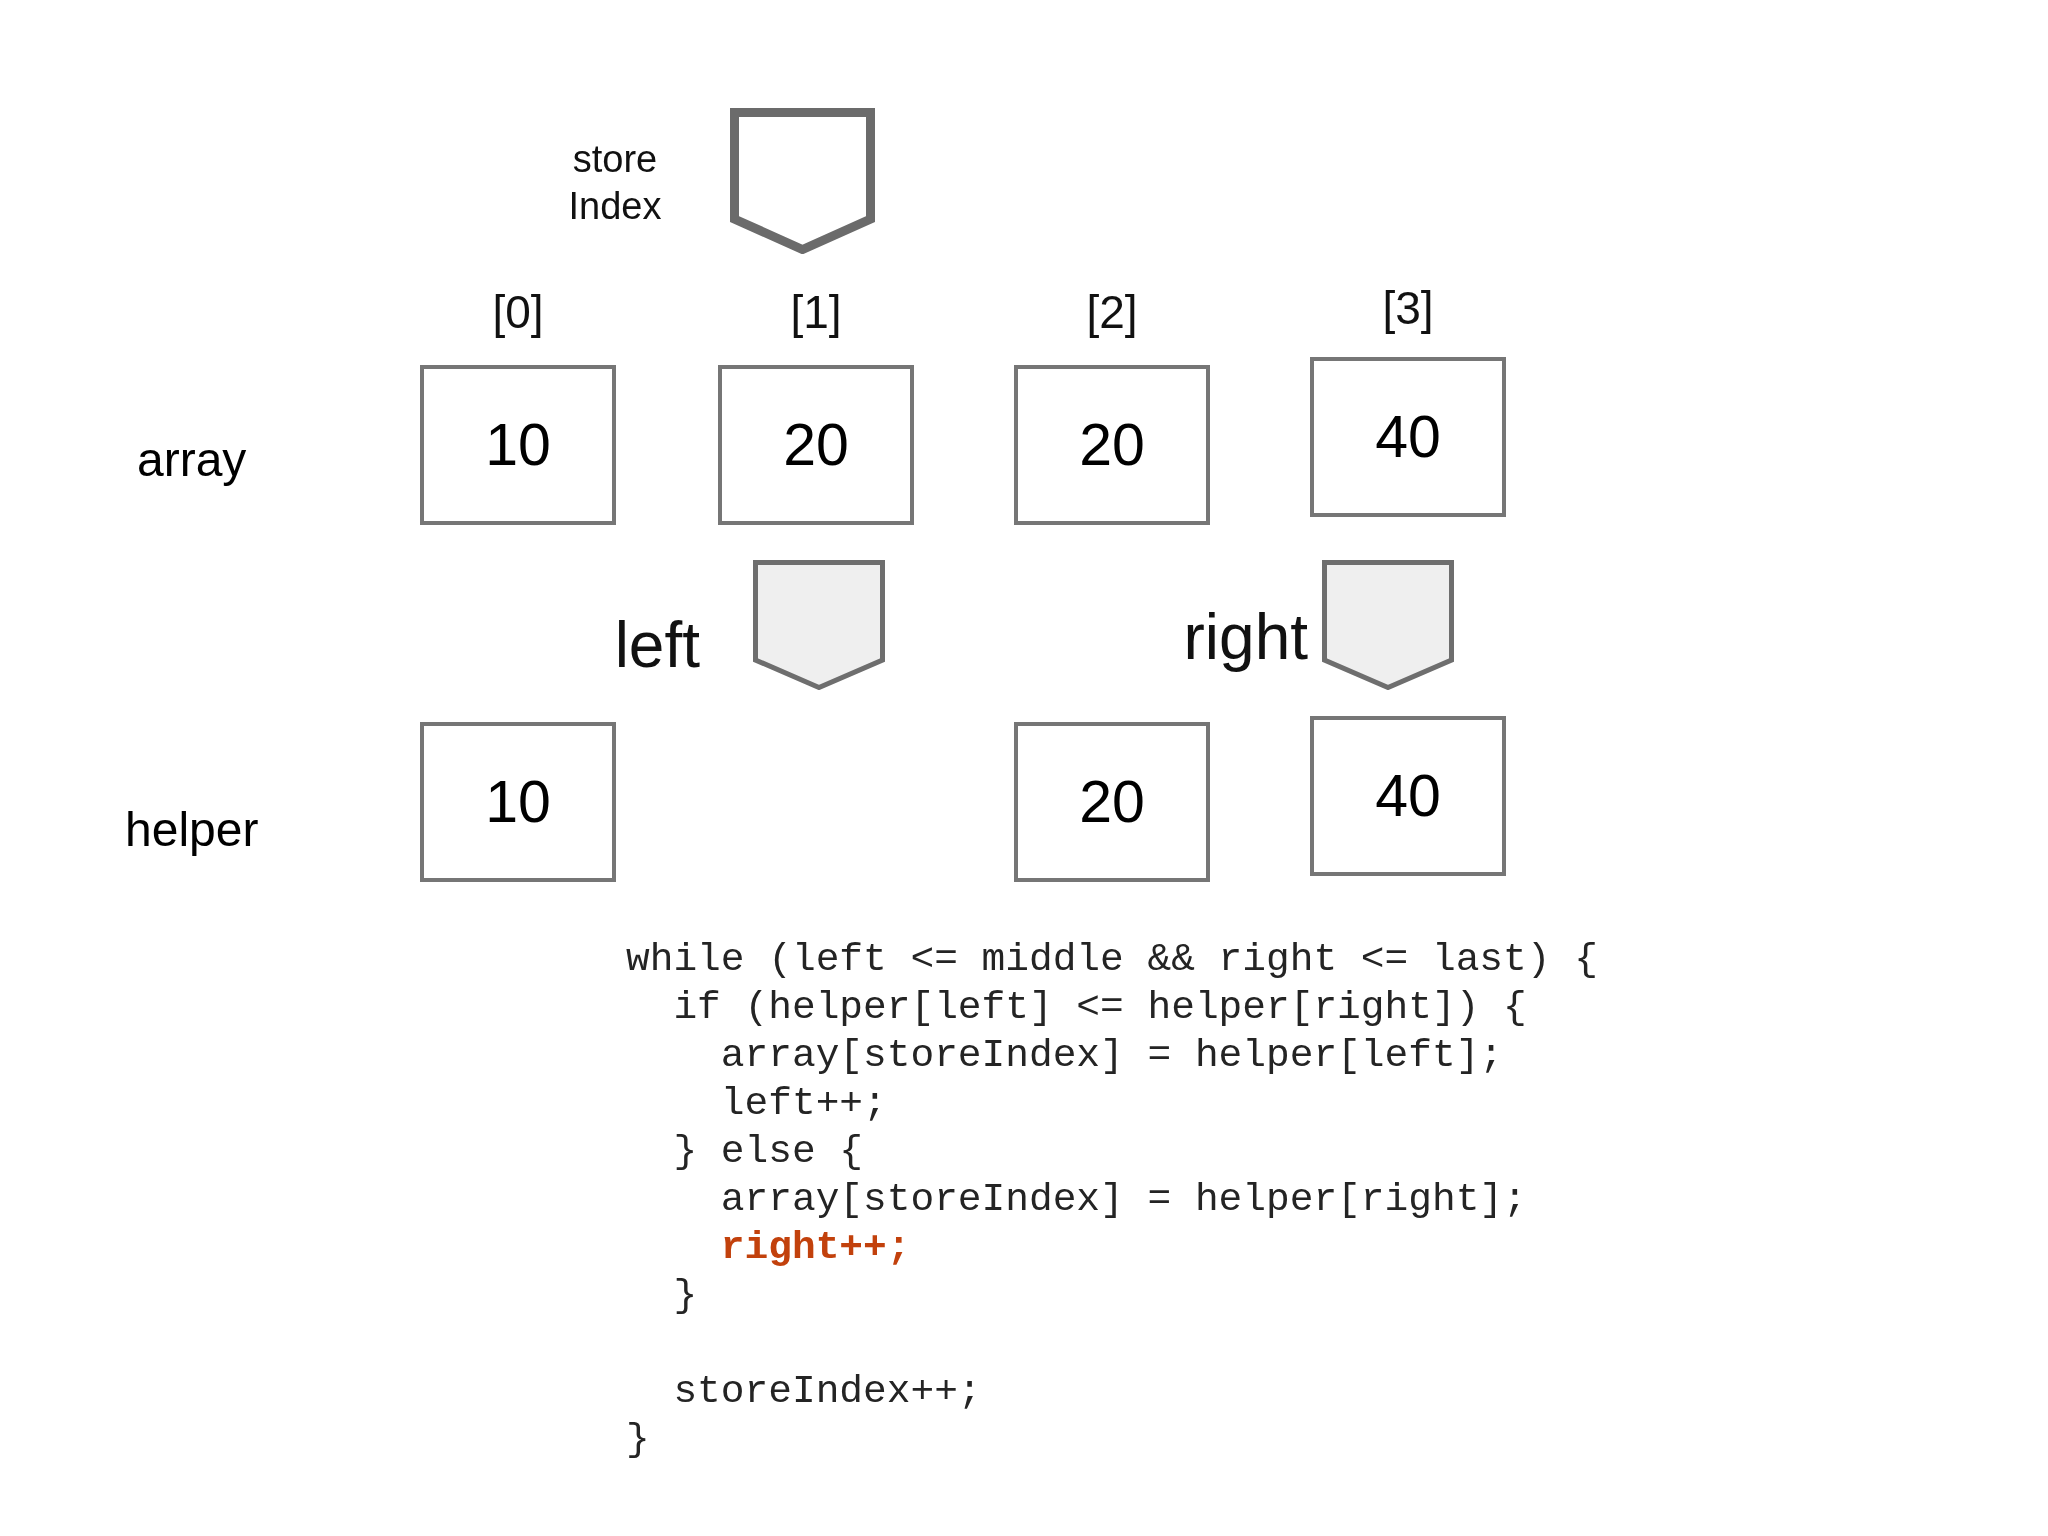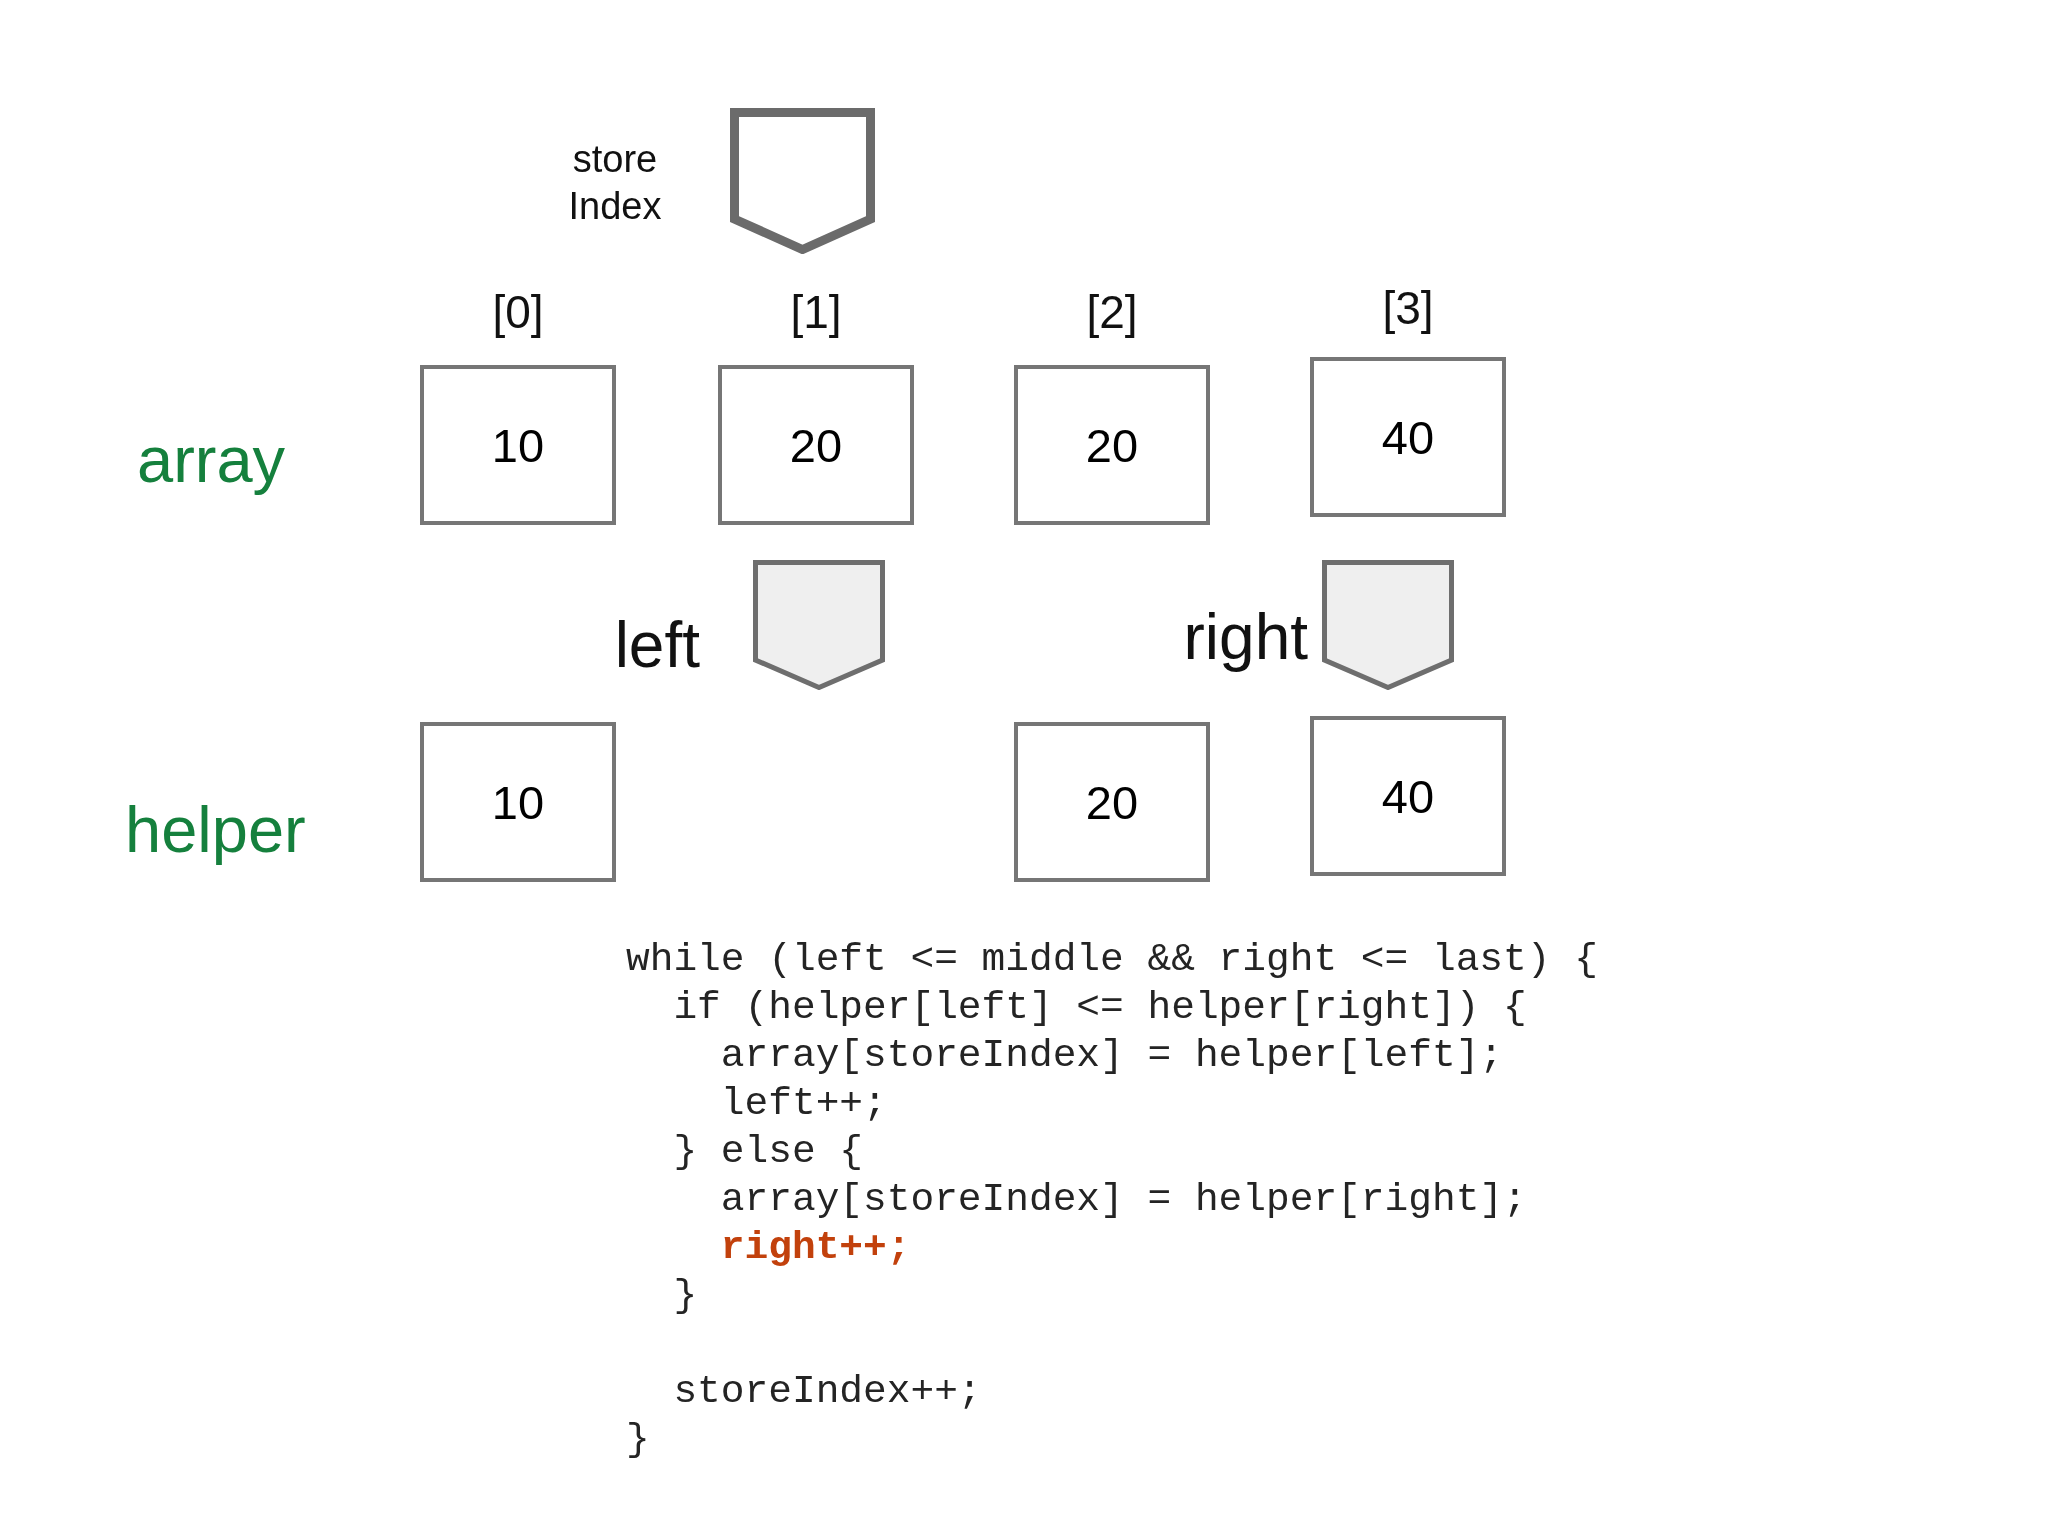"array" .row-label { color: #15803d -> #000000; font-size: 65px -> 48px }
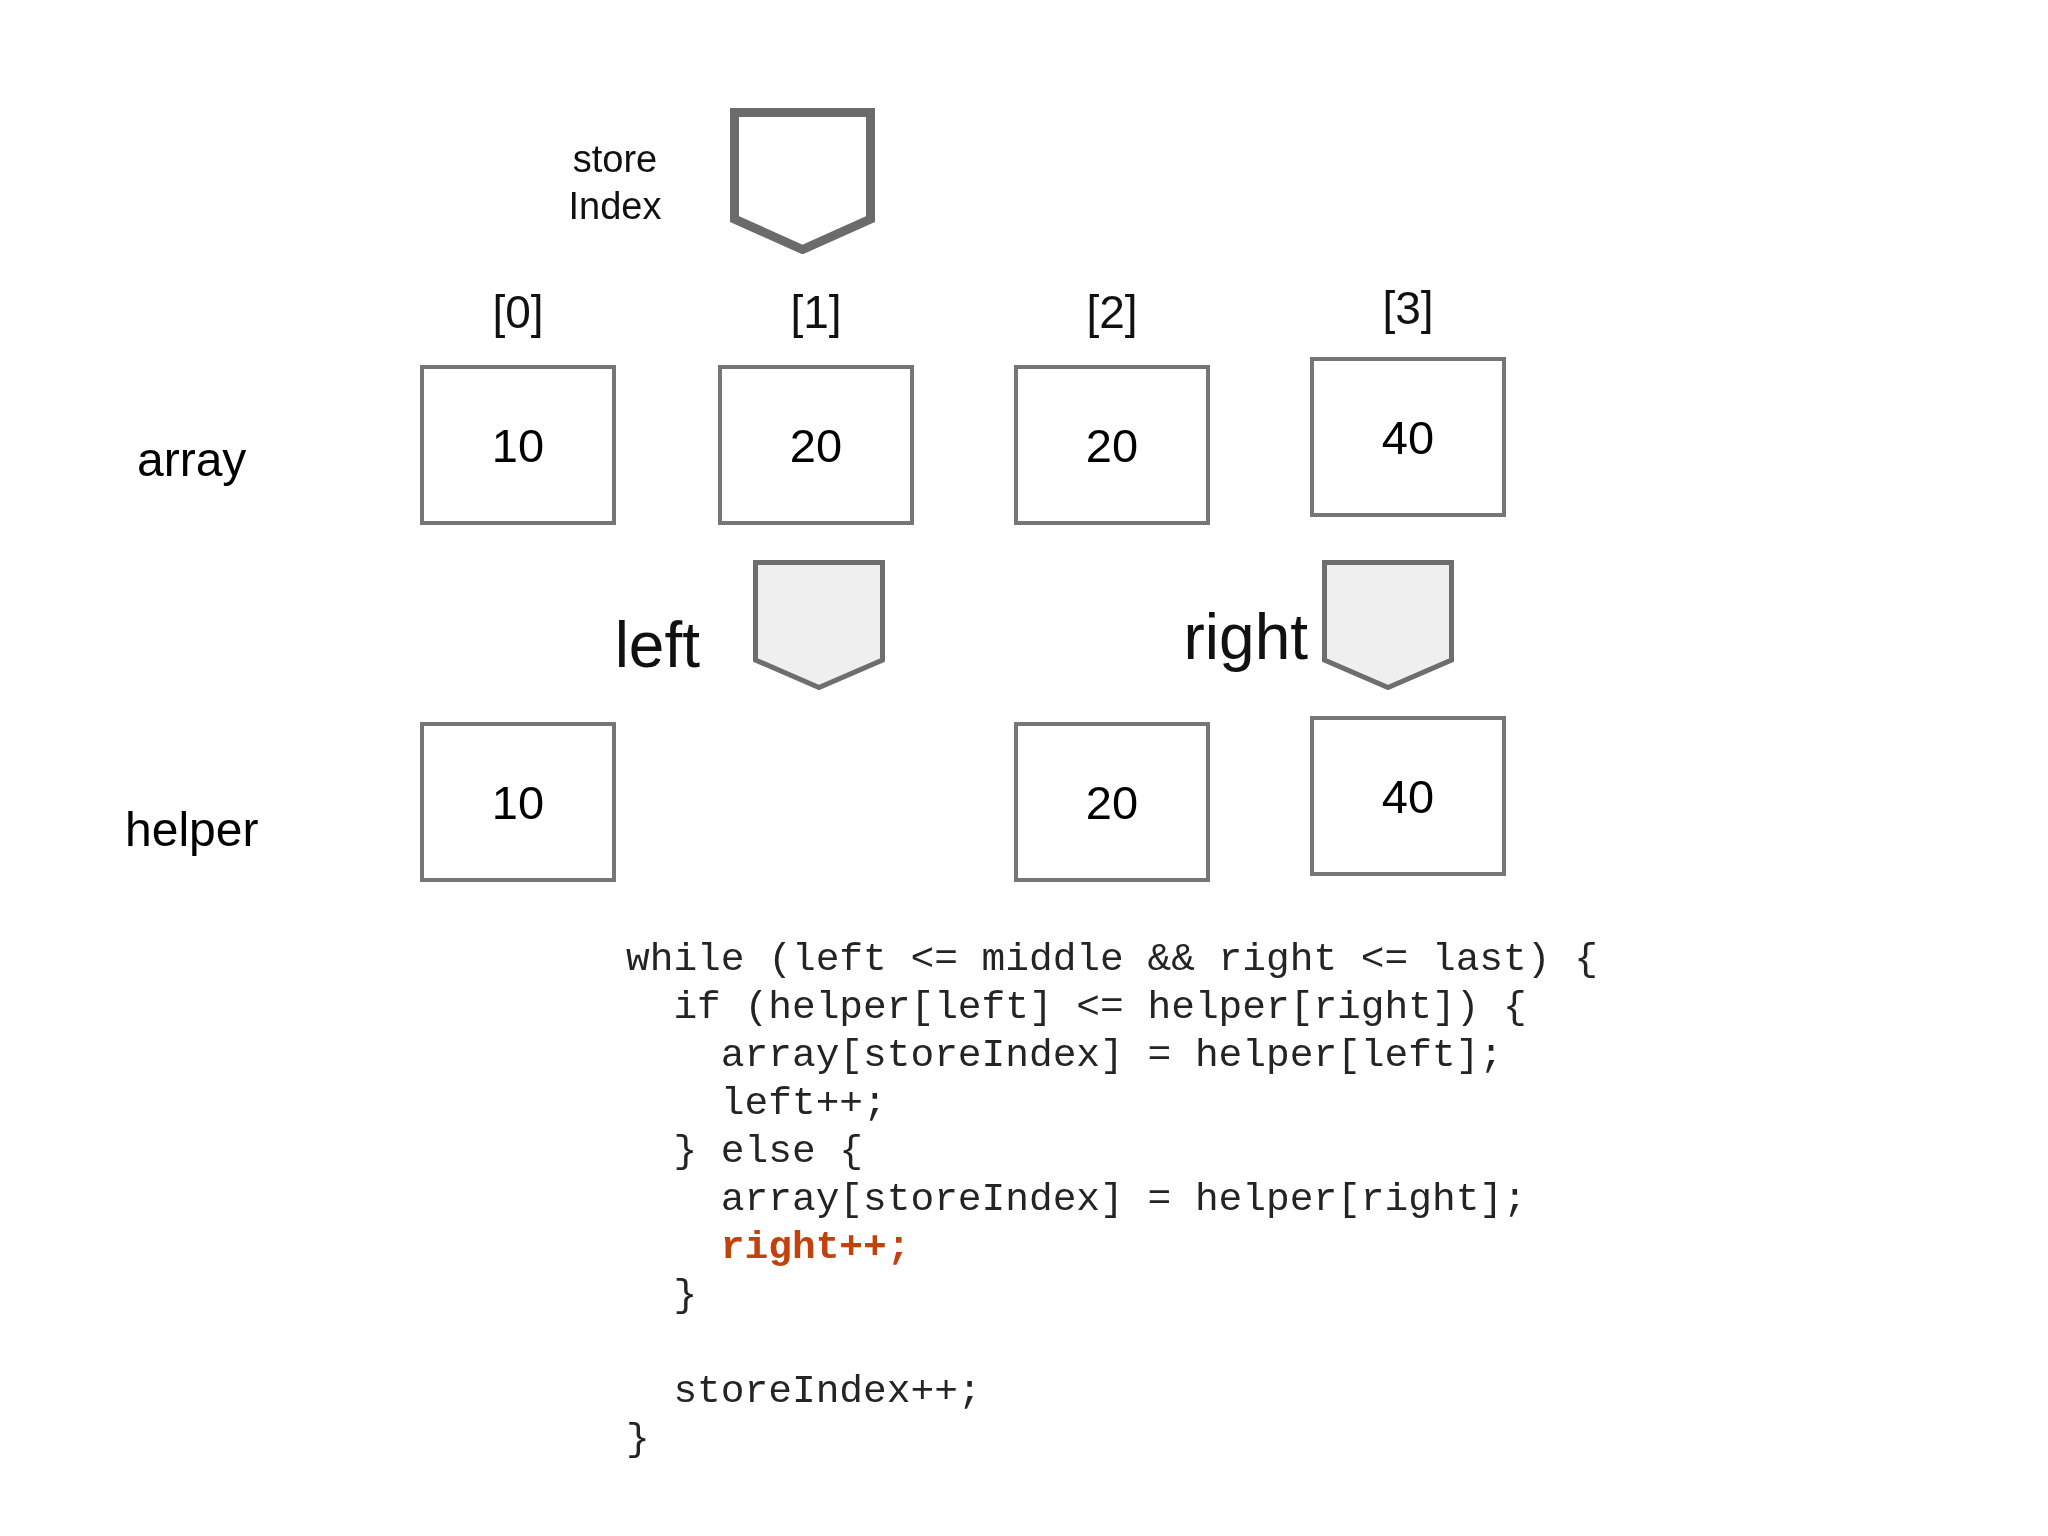"10" .cell span { font-size: 47px -> 59px }
